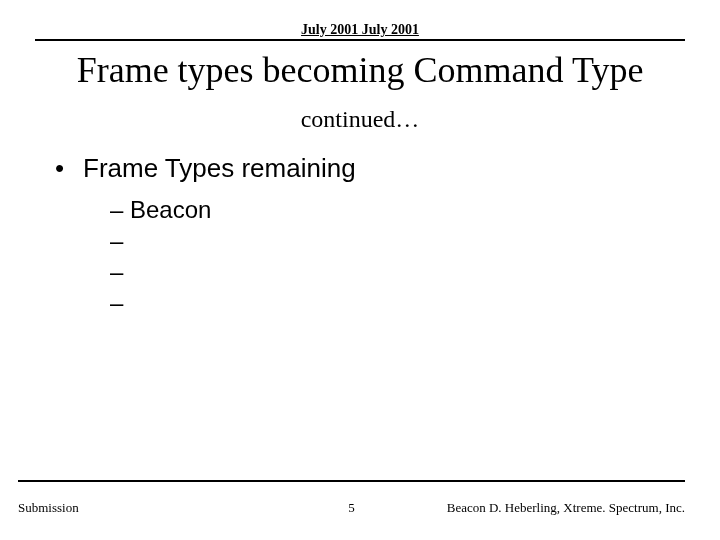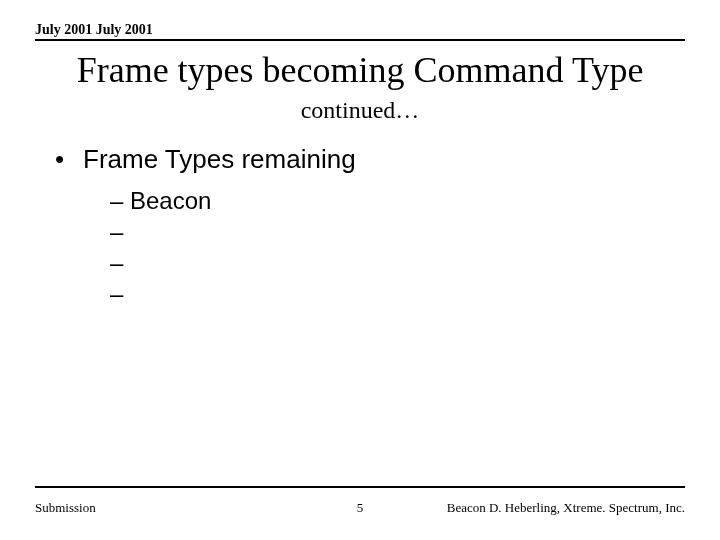"July 2001 July 2001" .header-row { justify-content: flex-start -> center; text-decoration: none -> underline }
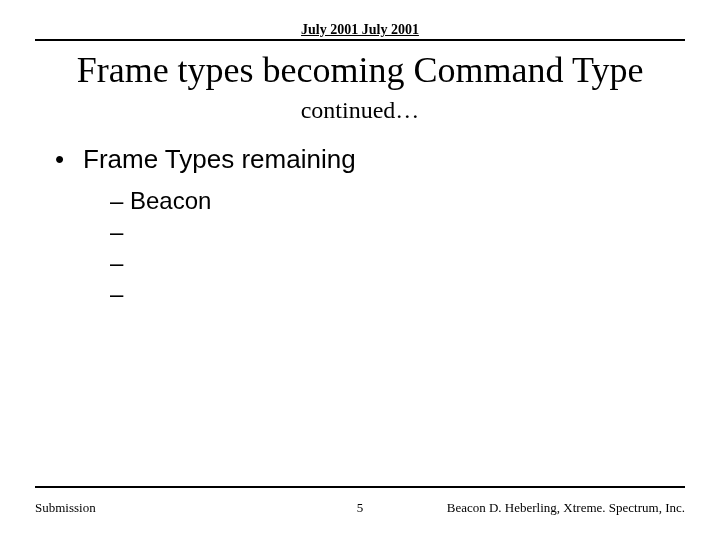"Frame types becoming Command Type" .title { margin-bottom: 6px -> 15px }
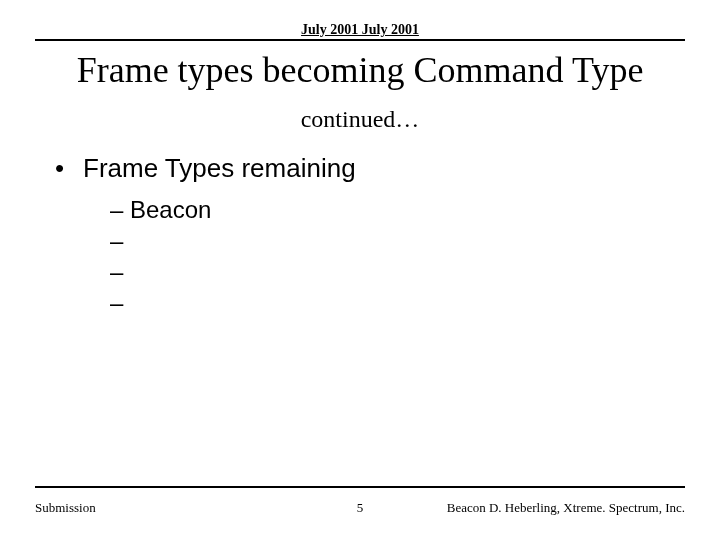"Submission" .footer-row { left: 35px -> 18px; padding-top: 12px -> 18px }
